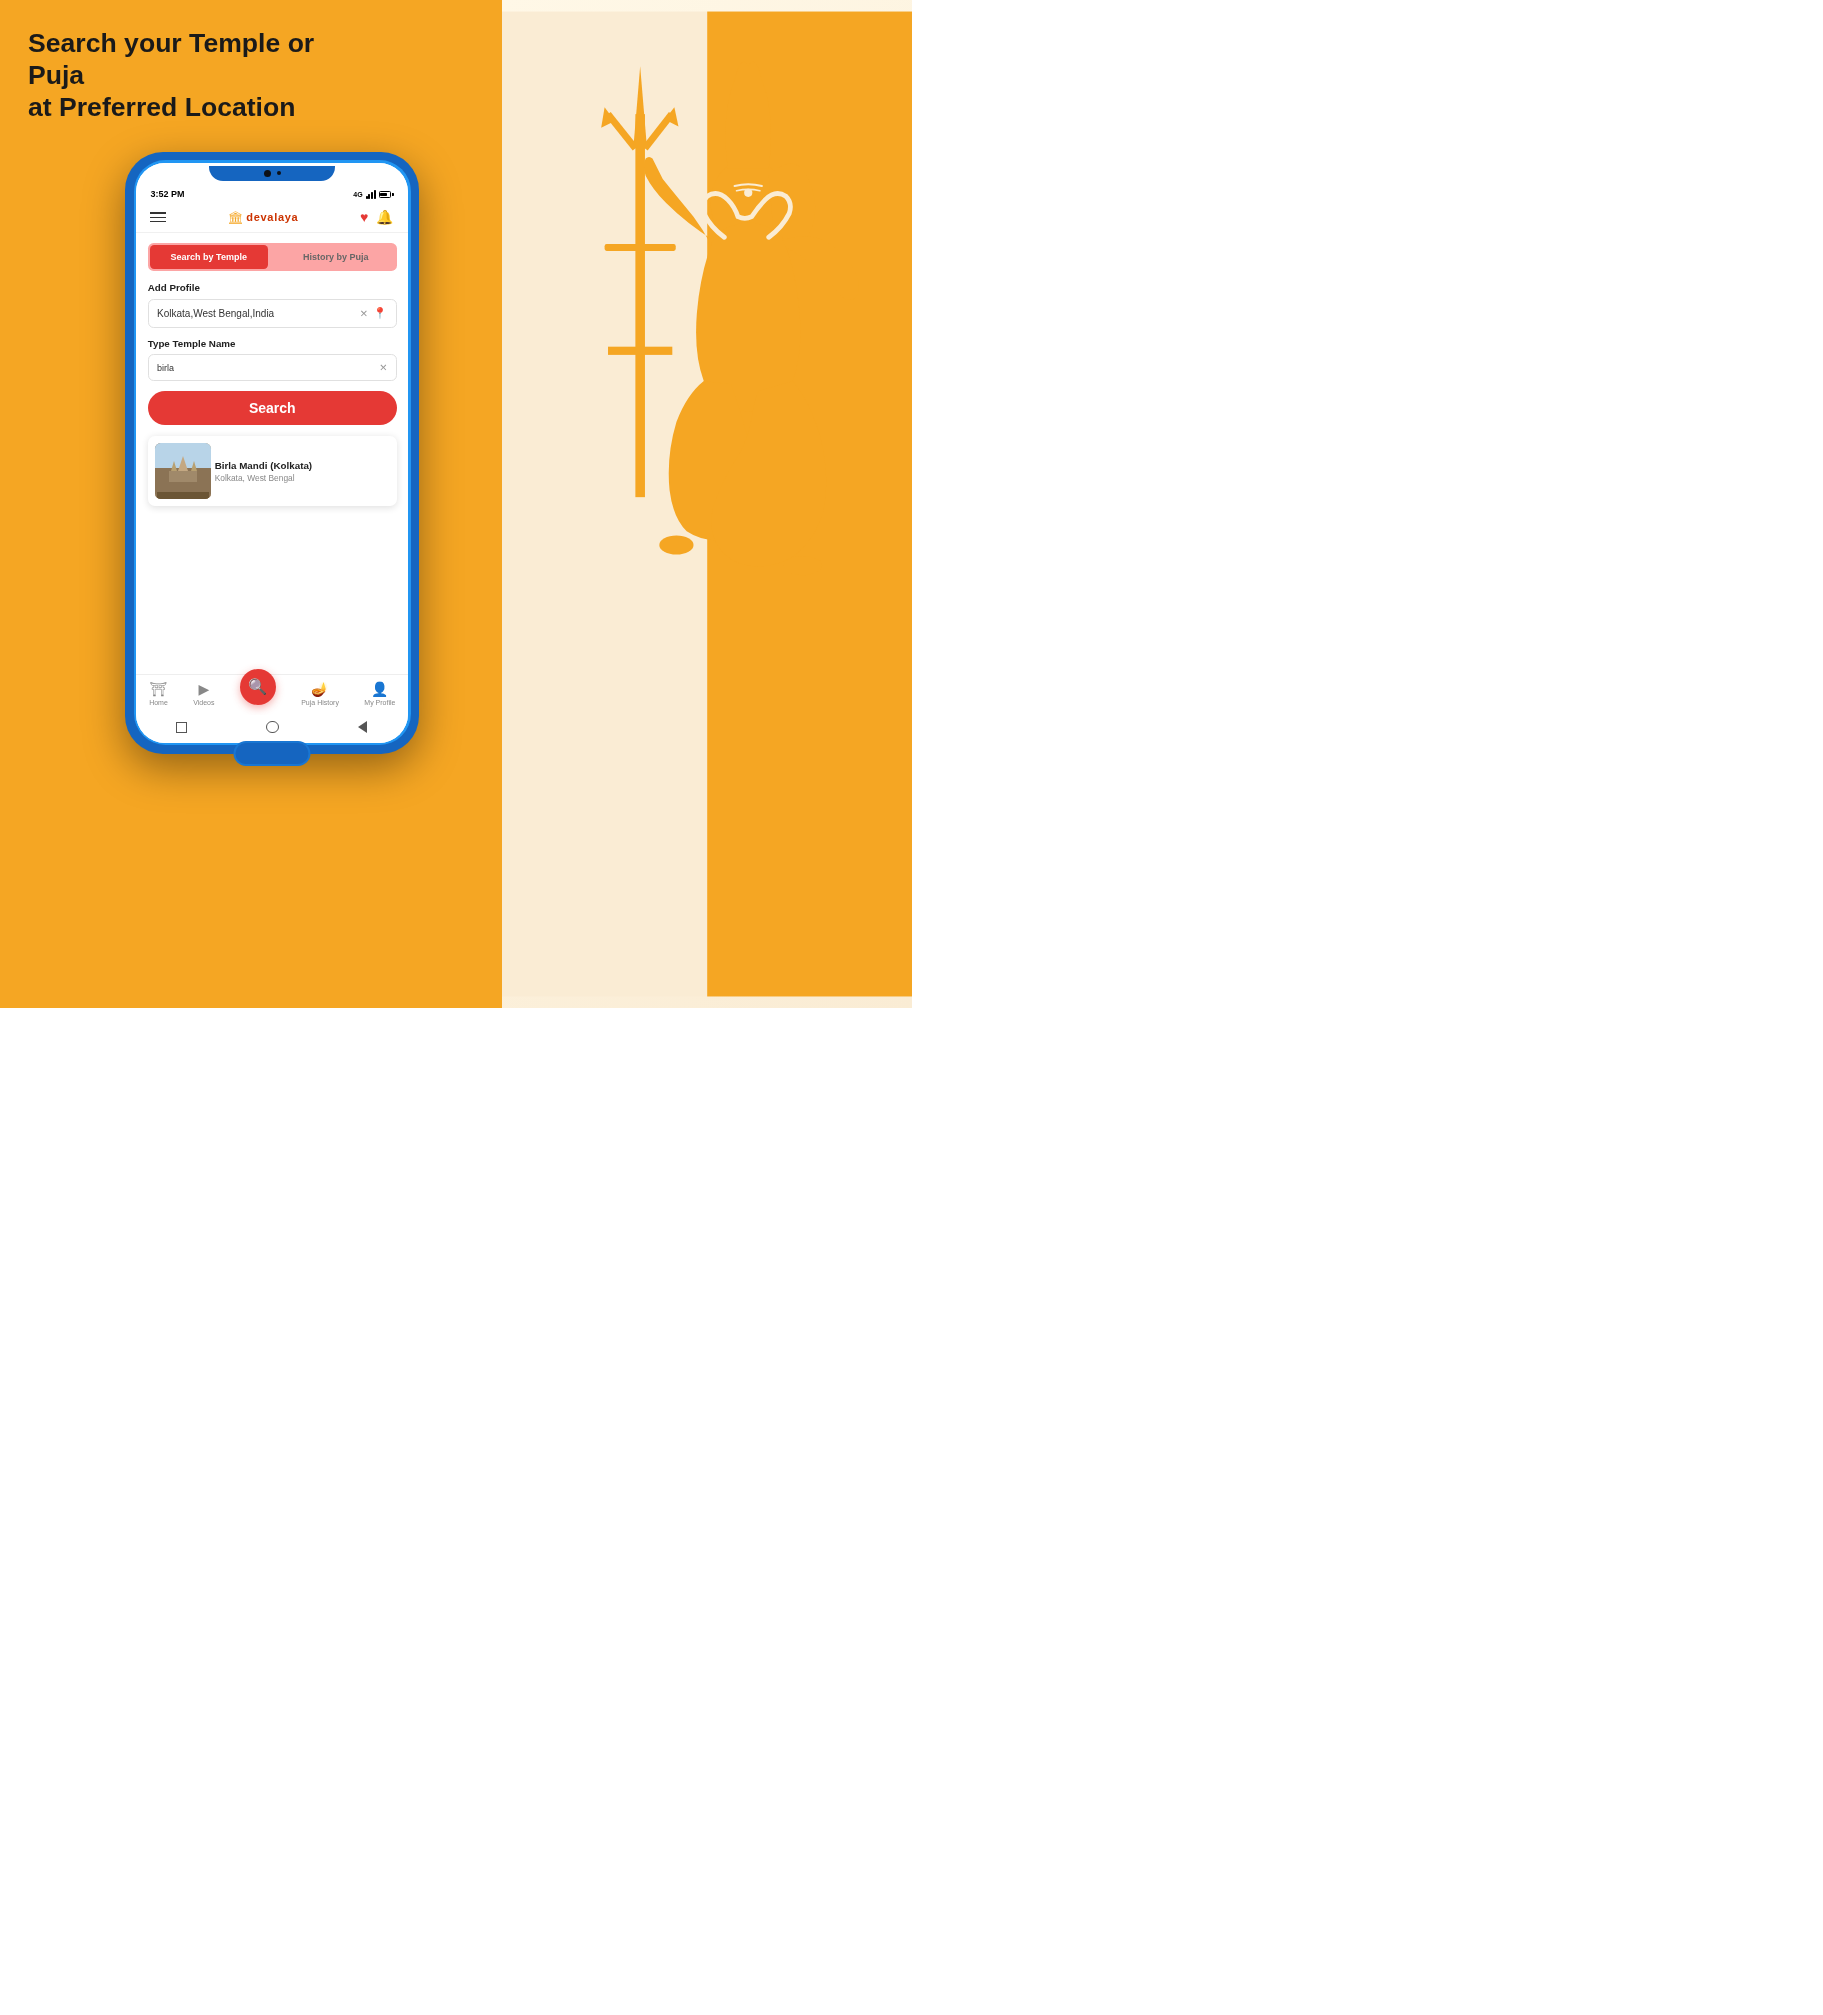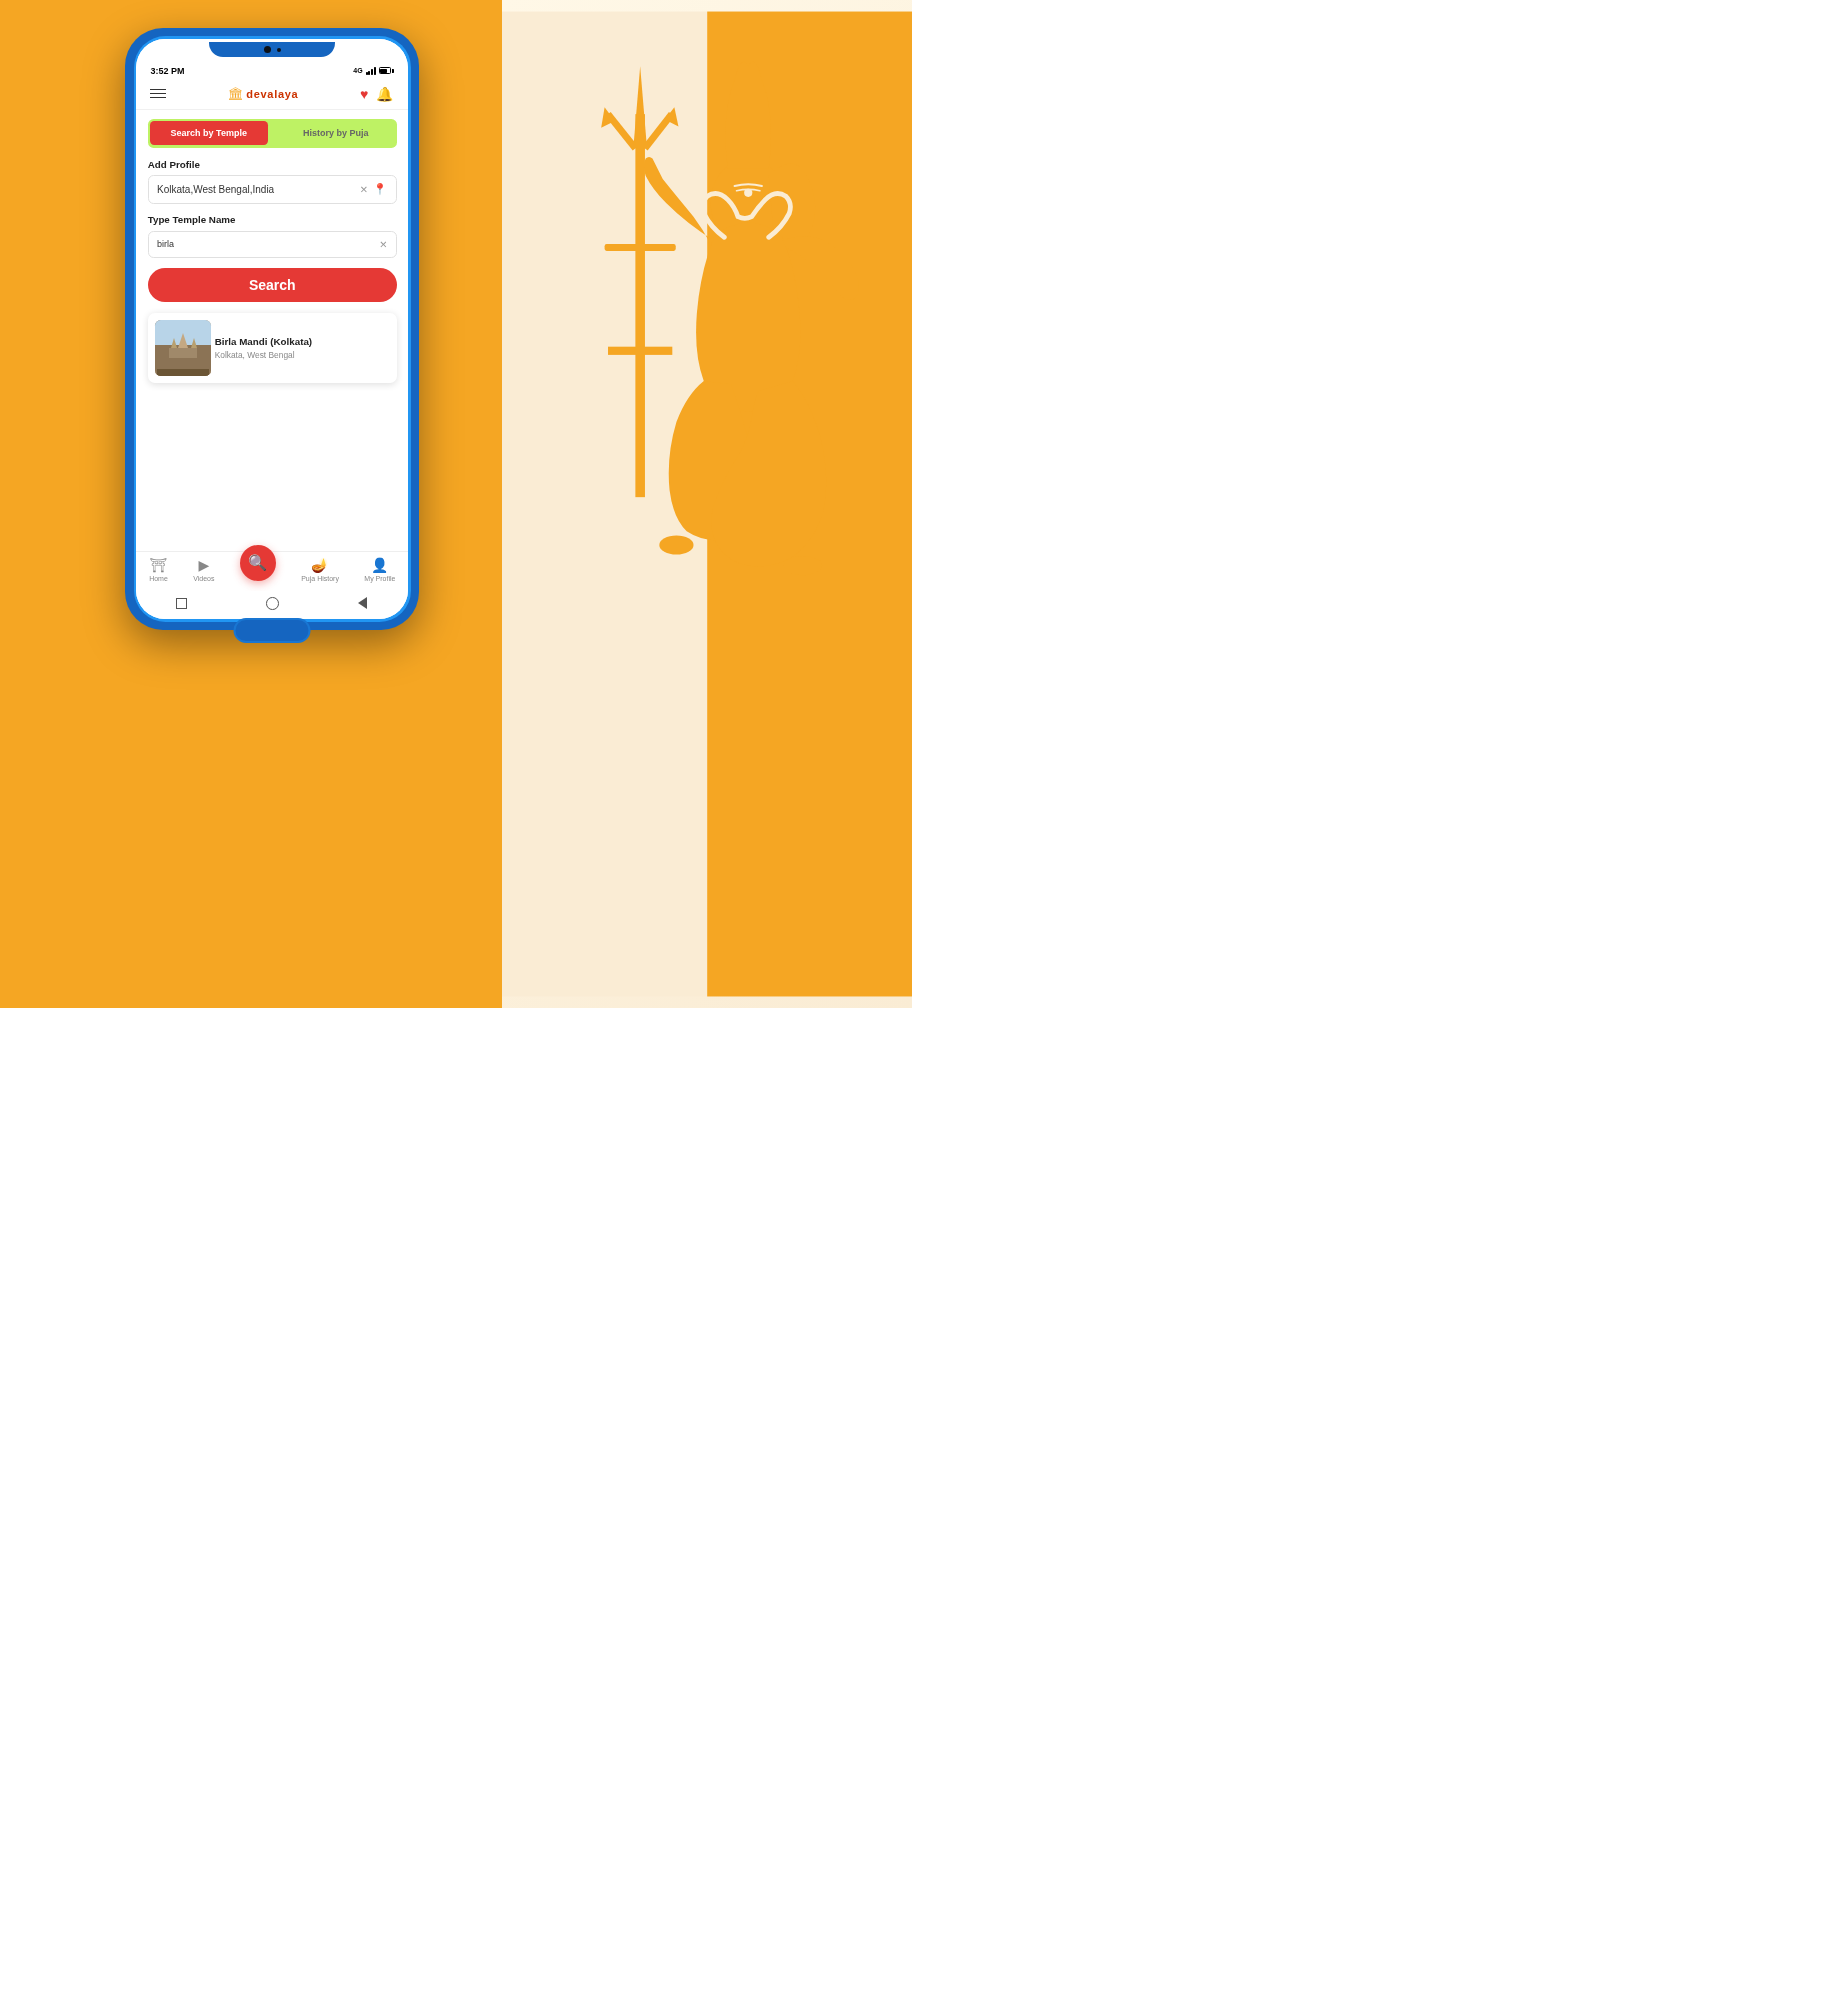"Search your Temple or Puja" h1.headline { html: none -> <h1> <span>Search your Temple or Puja</span><br> <span>at Preferred Location</span> </h1> }
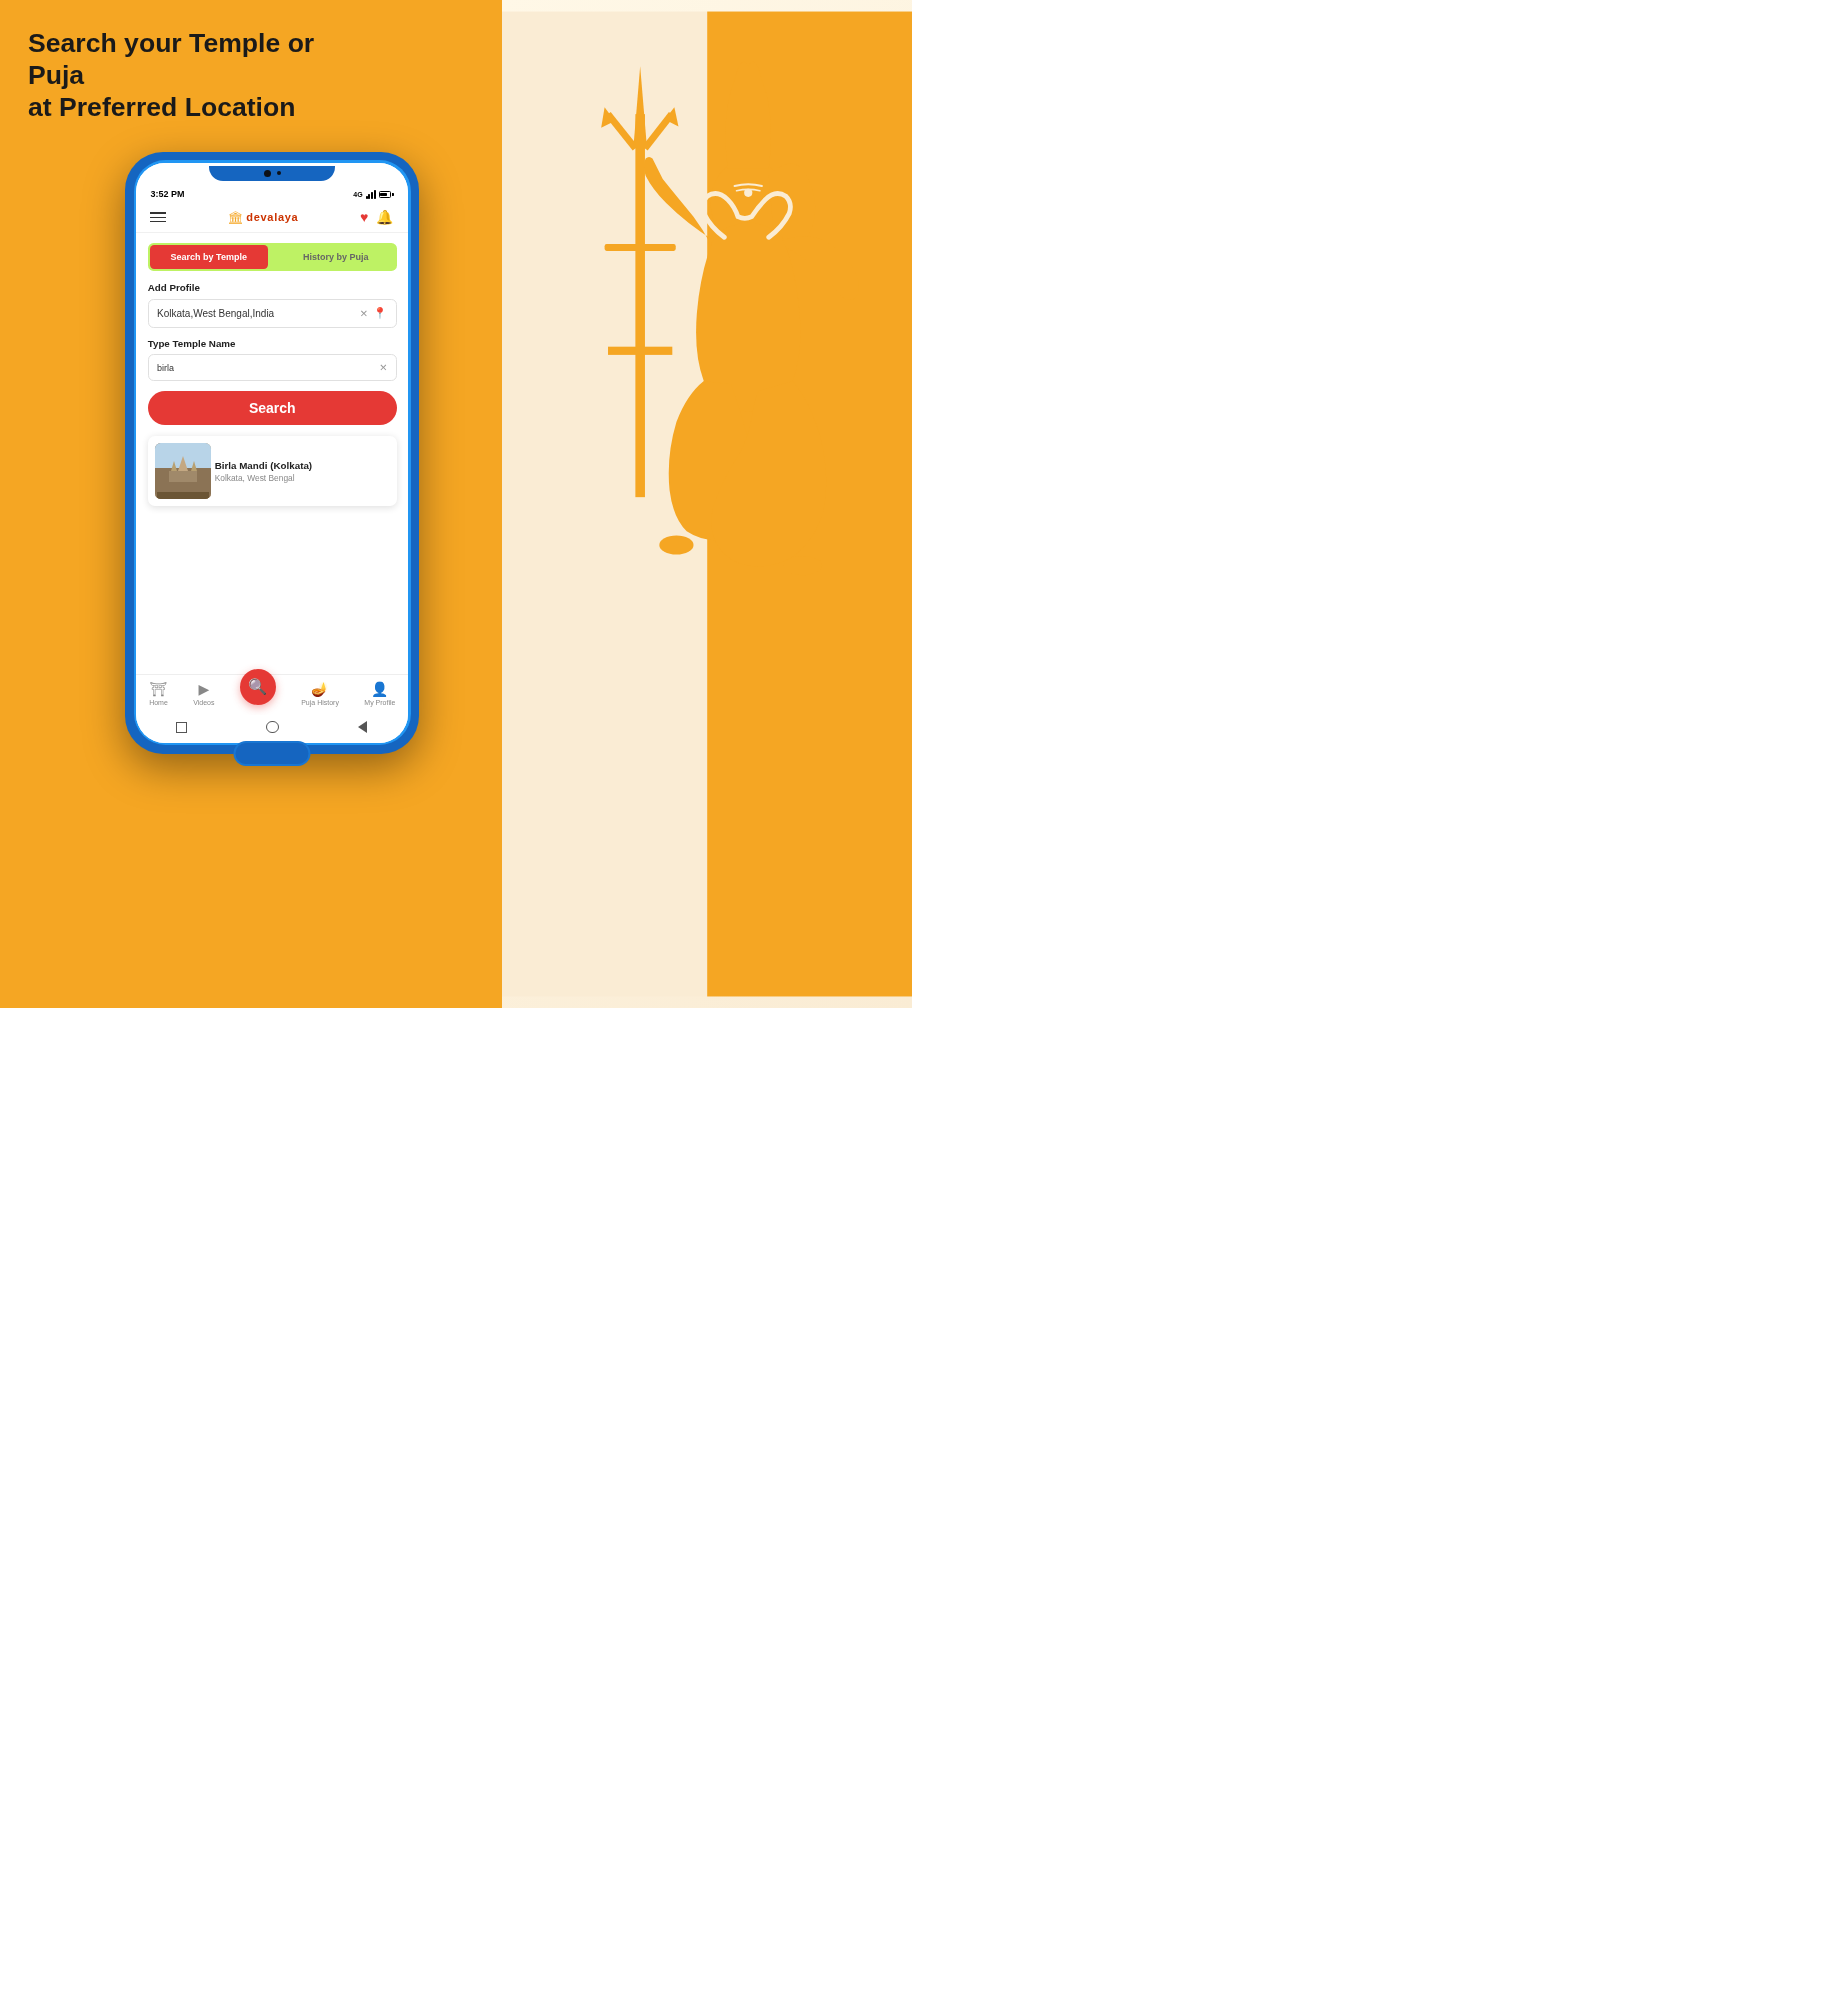"Search by Temple" .tab-switcher { background: #bef264 -> #fca5a5 }
